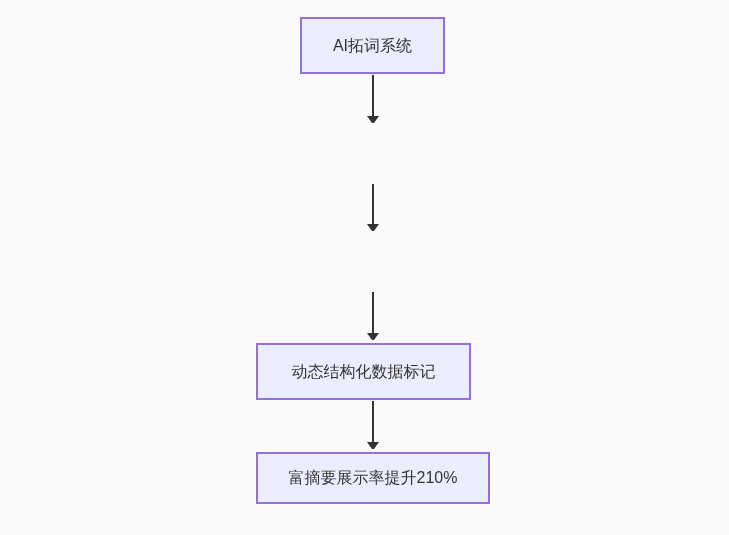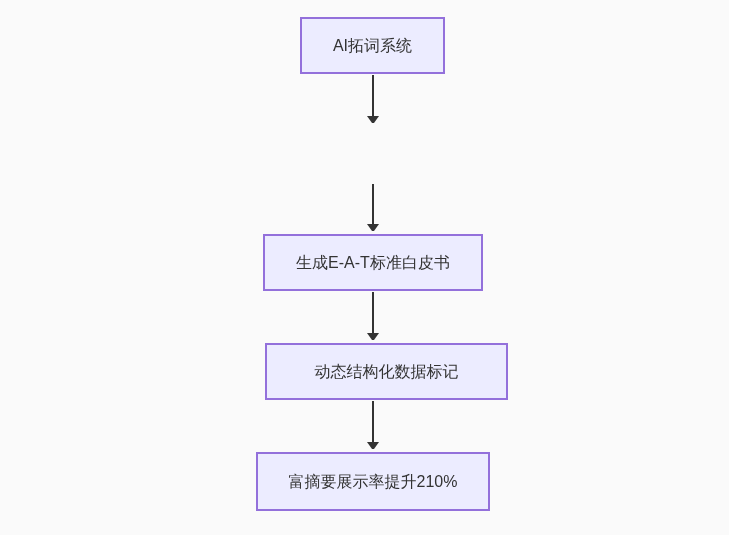"生成E-A-T标准白皮书" div.flow-node { html: <div> <span>生成E-A-T标准白皮书</span> </div> -> none }
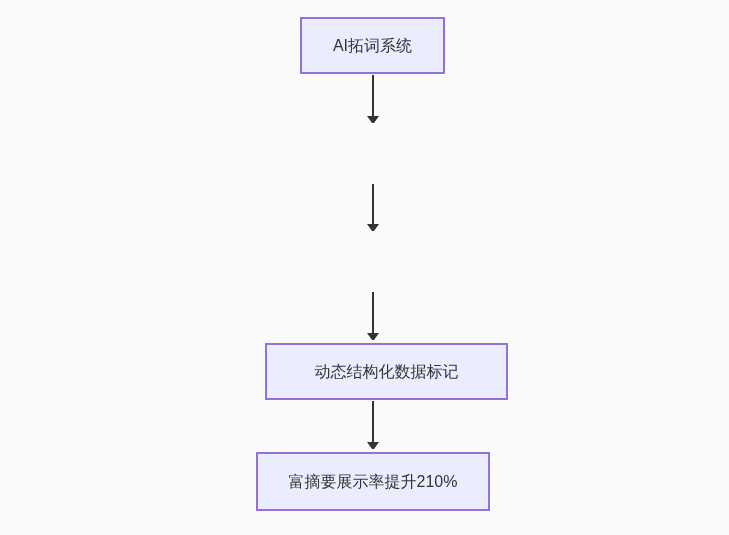"动态结构化数据标记" .node-4 { left: 263px -> 254px; width: 243px -> 215px }
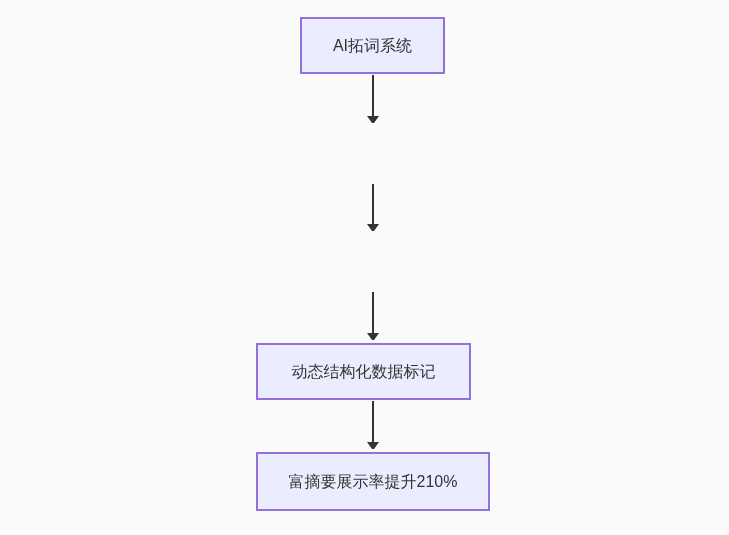"富摘要展示率提升210%" .node-5 { height: 59px -> 52px }
